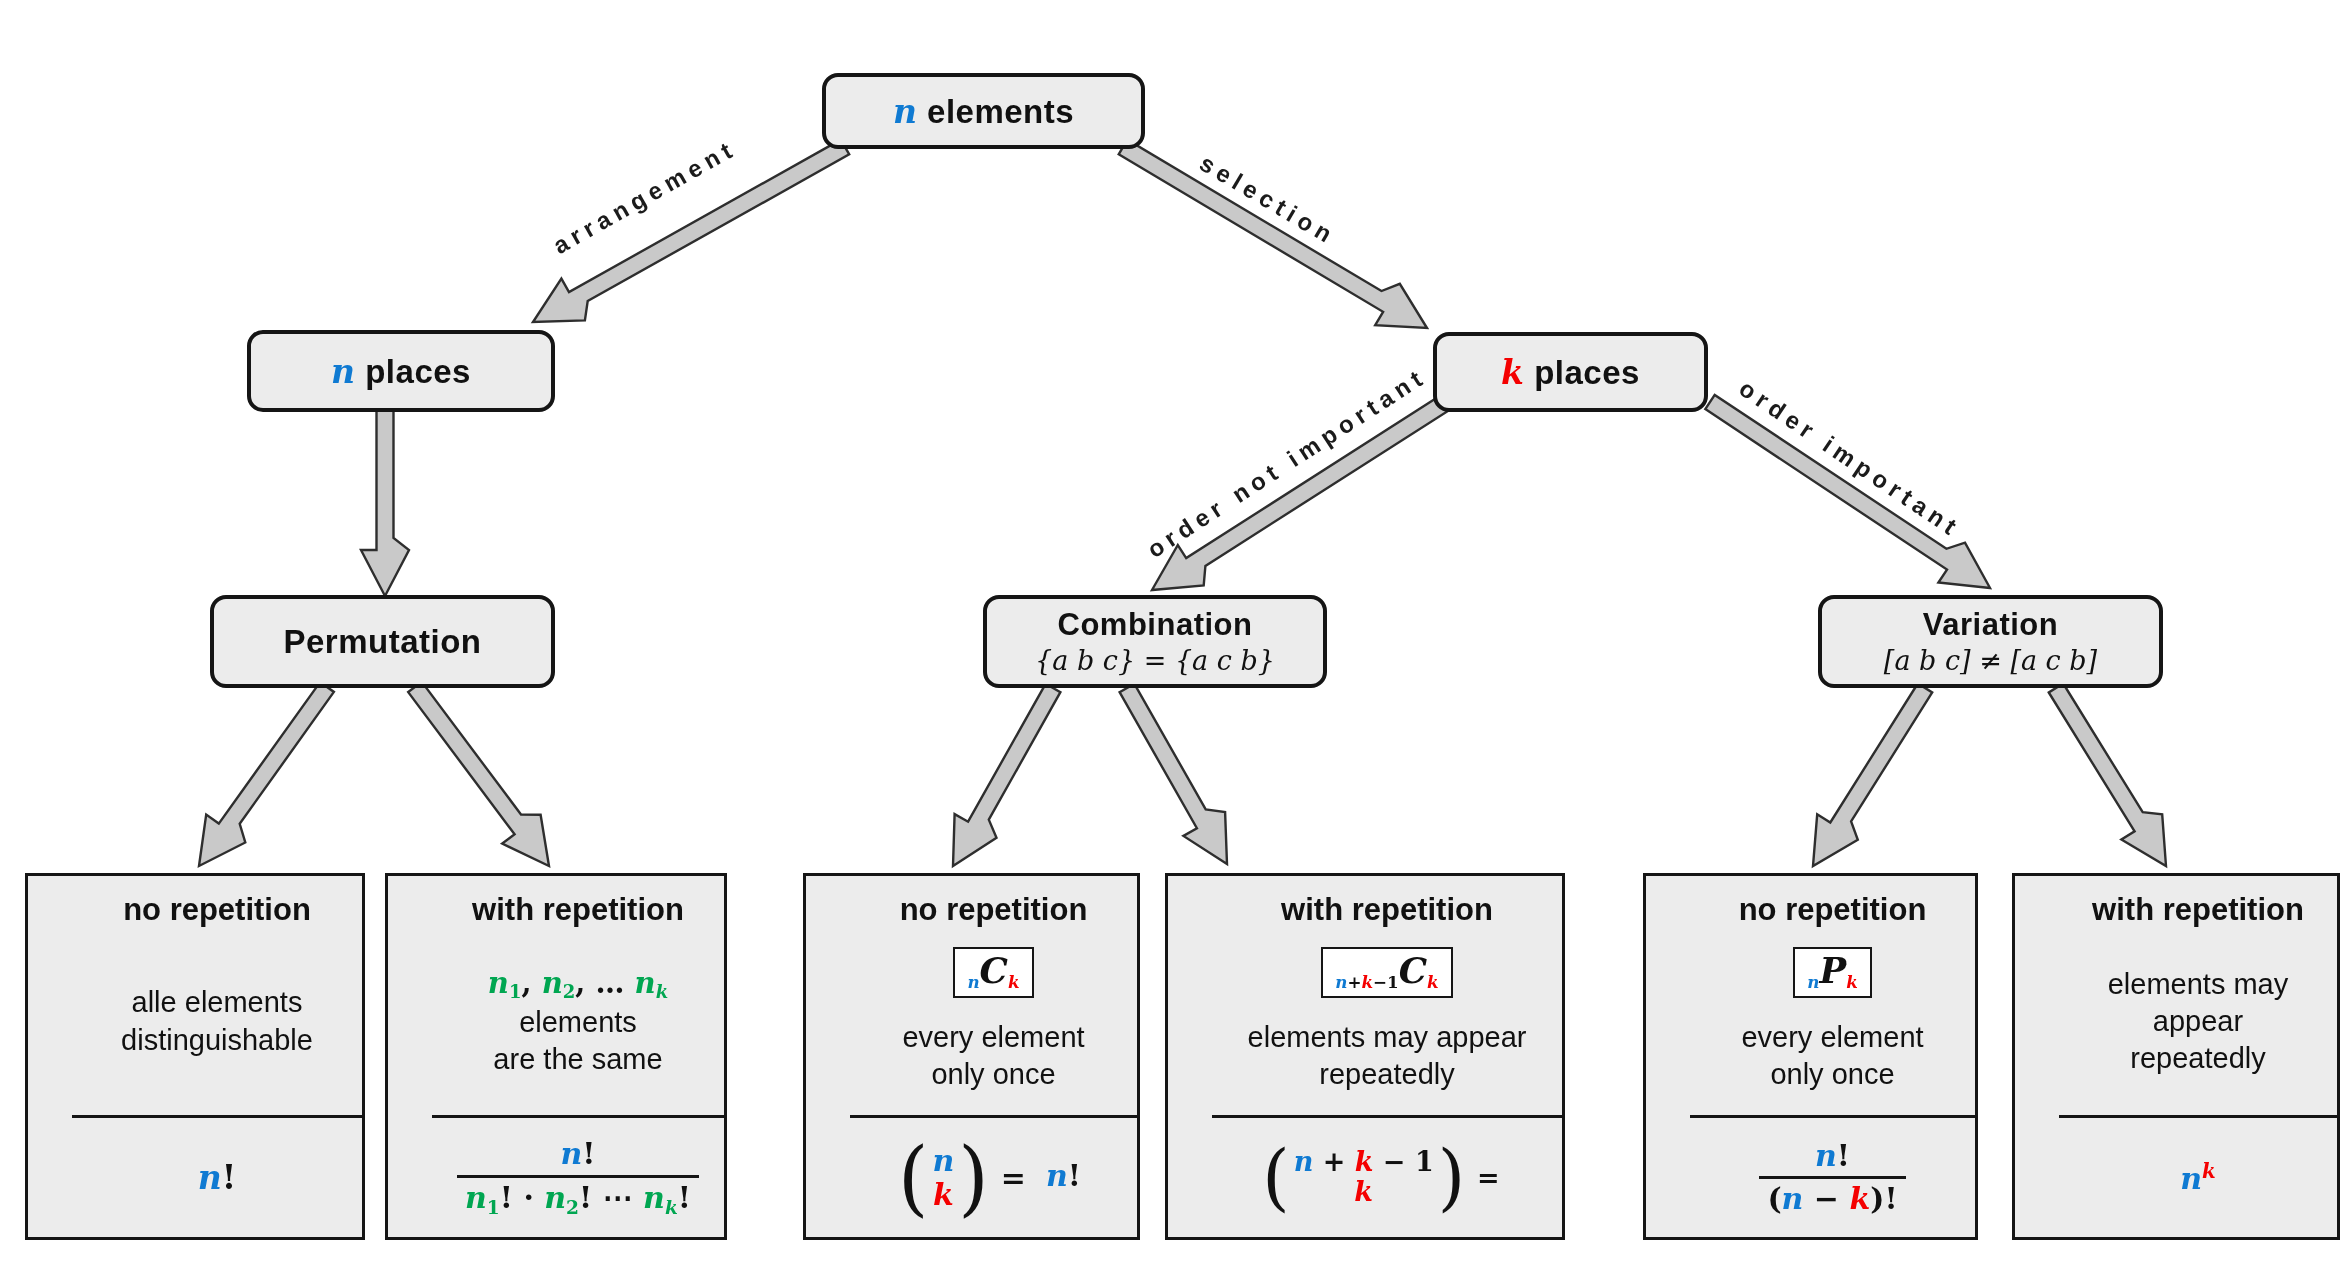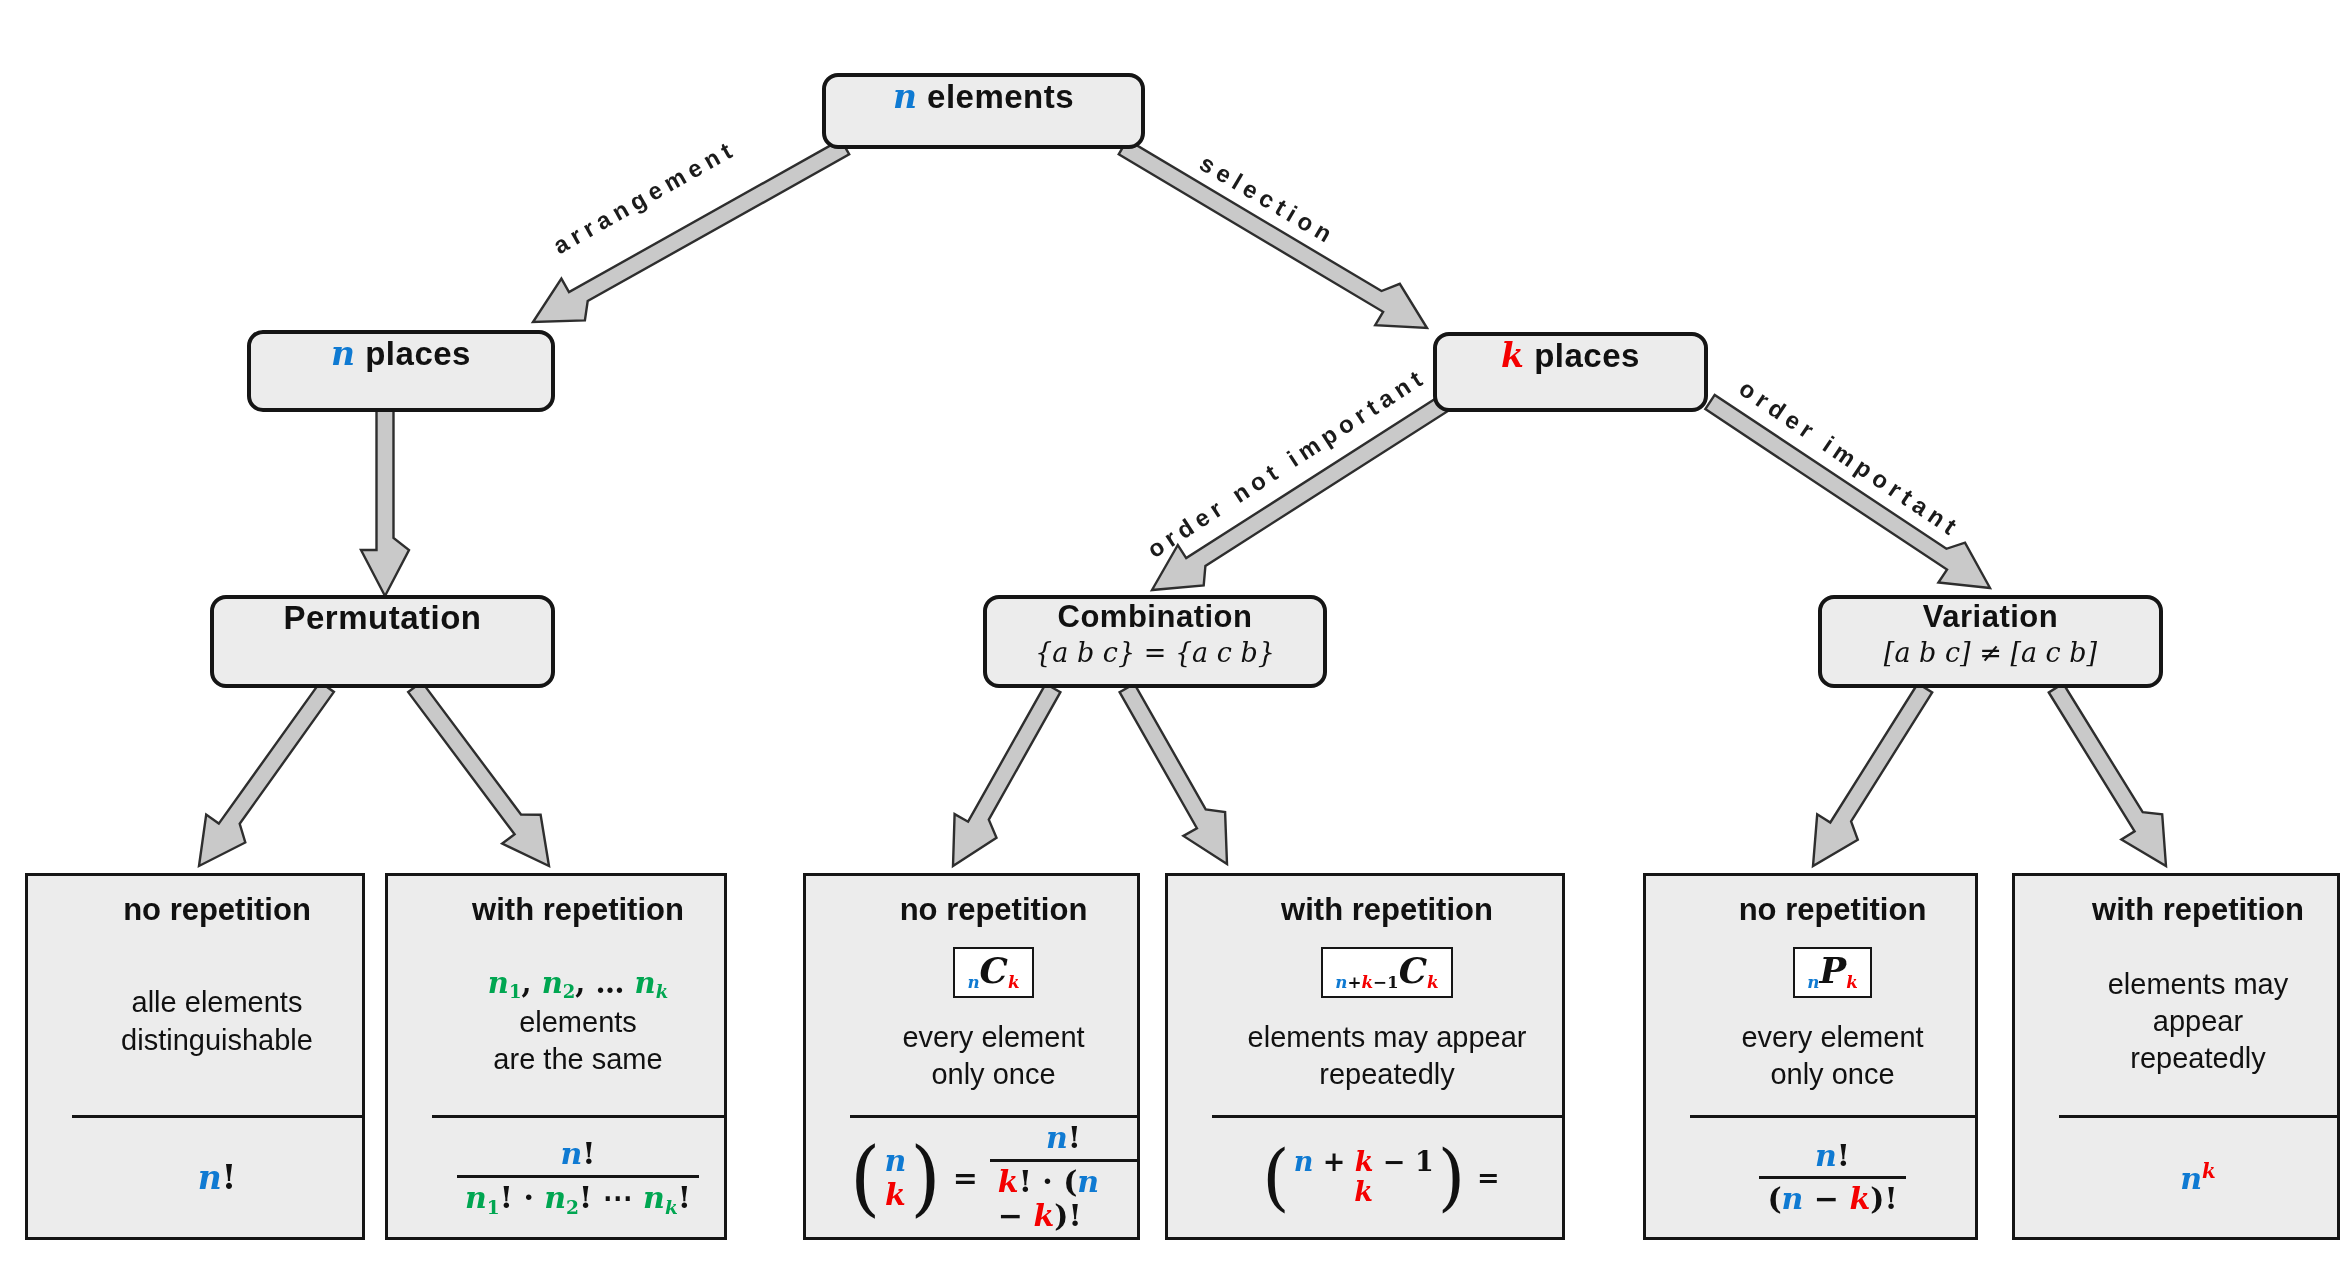"n elements" .node { justify-content: flex-start -> center }
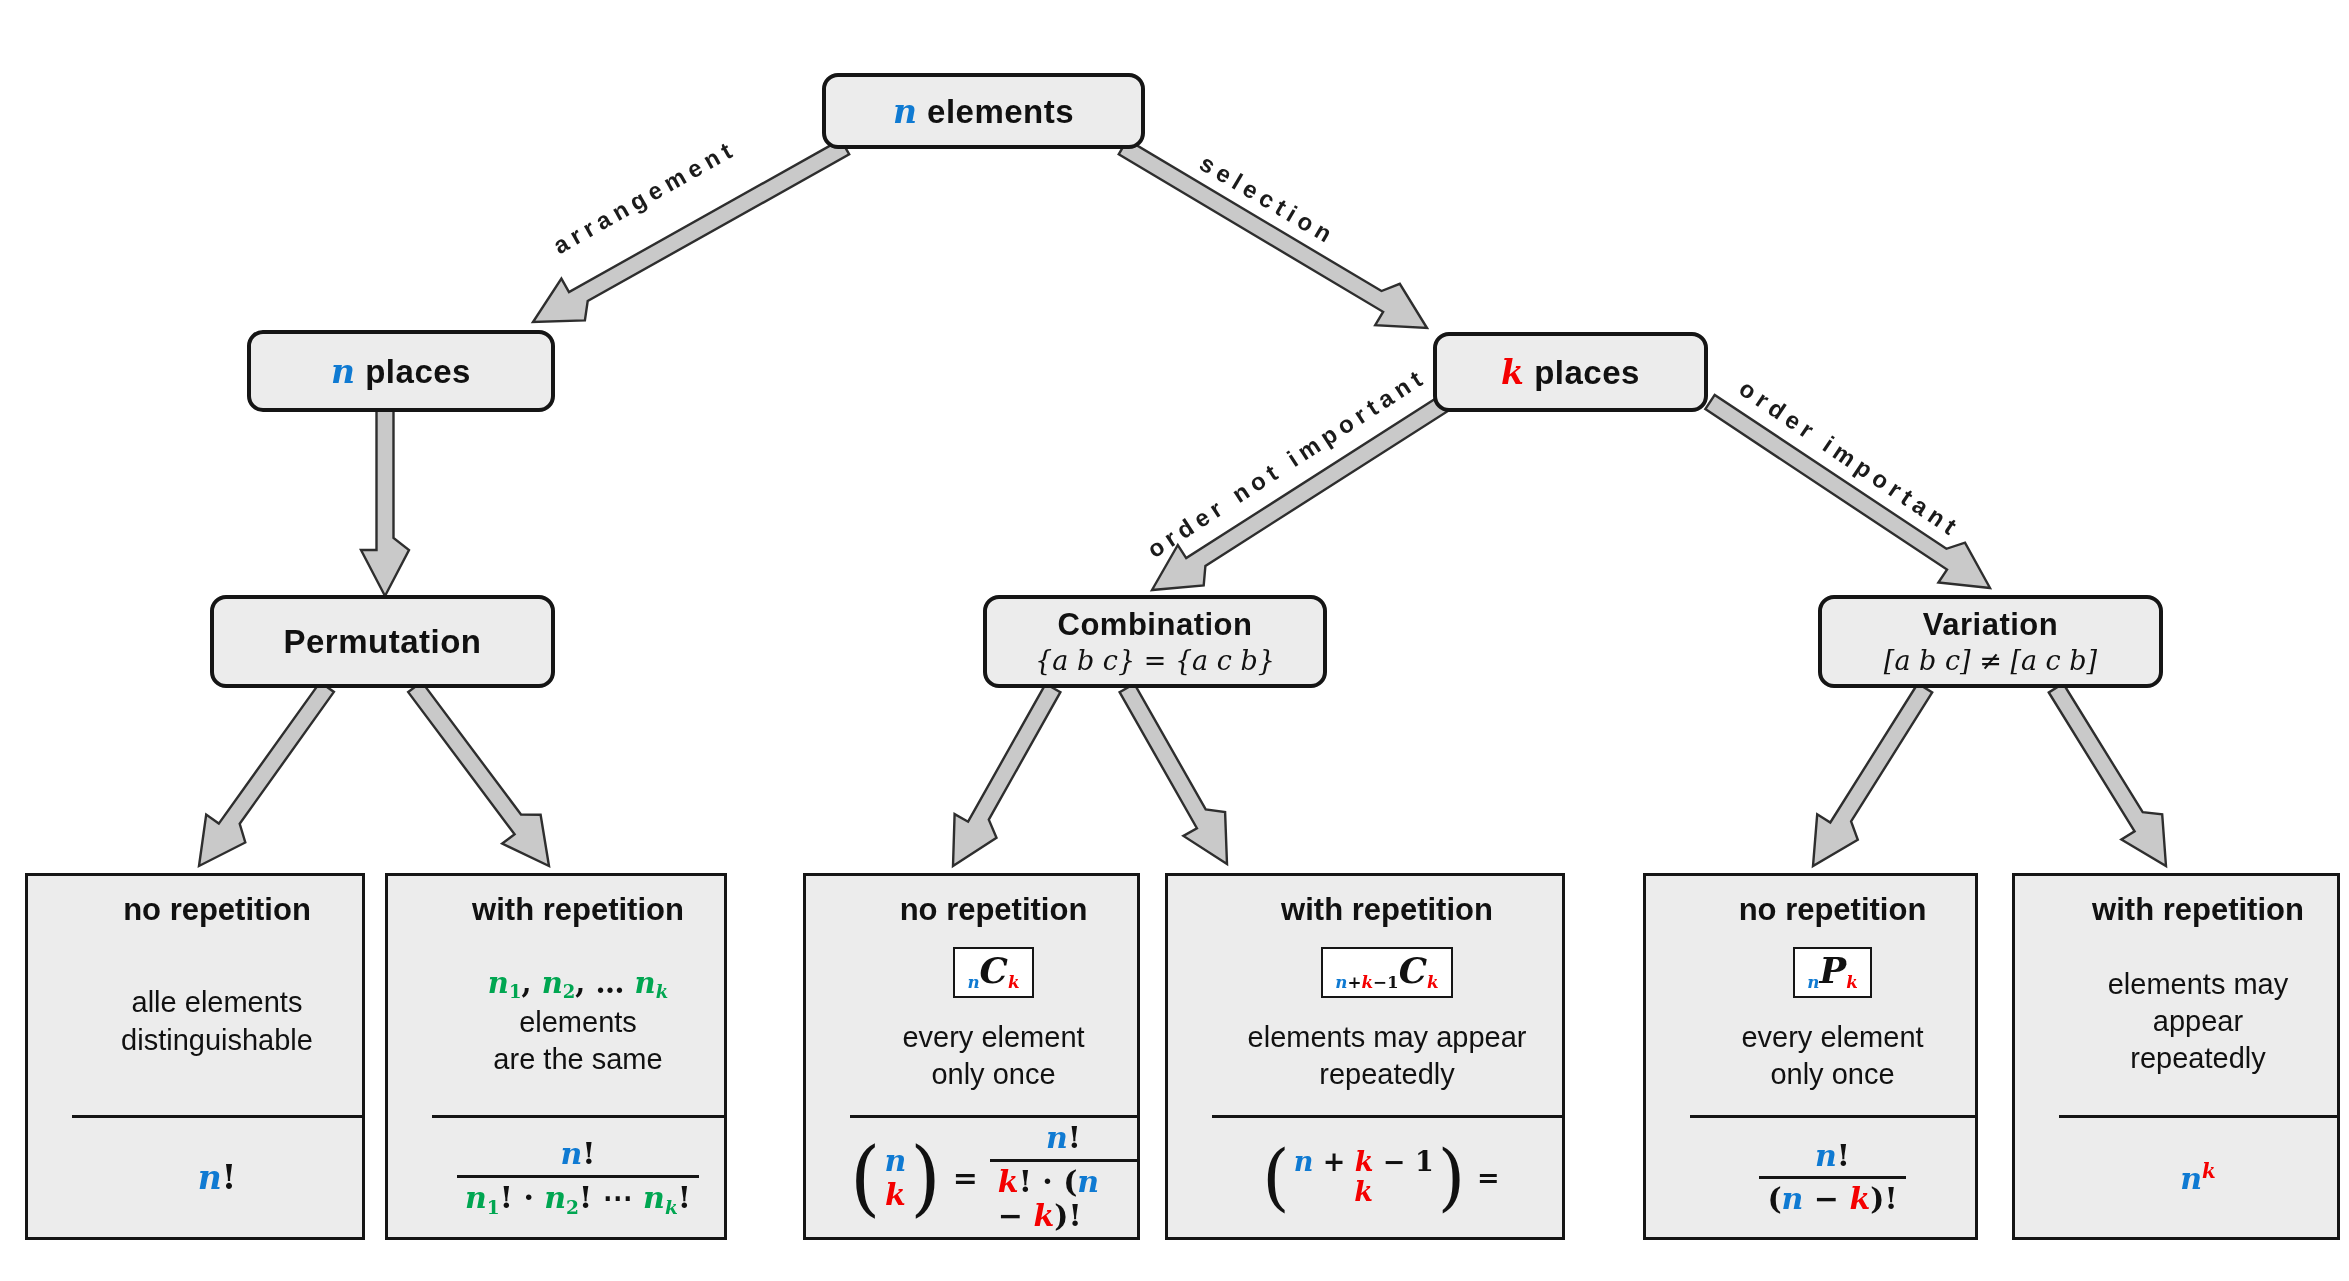"k! · (n − k)!" span.den { html: <span><span>k</span><span>! · (</span><span>n</span><span> − </span><span>k</span><span>)!</span></span> -> none }
